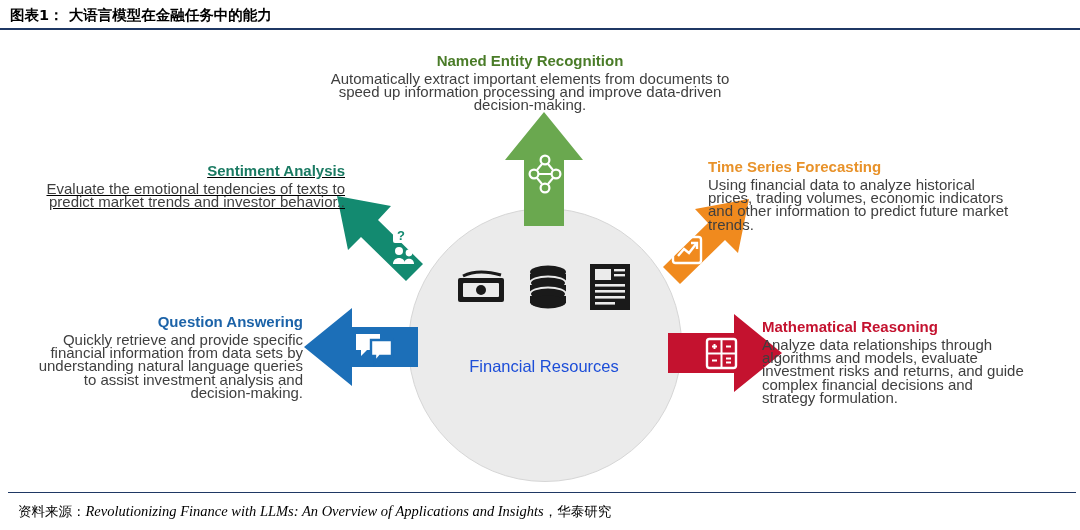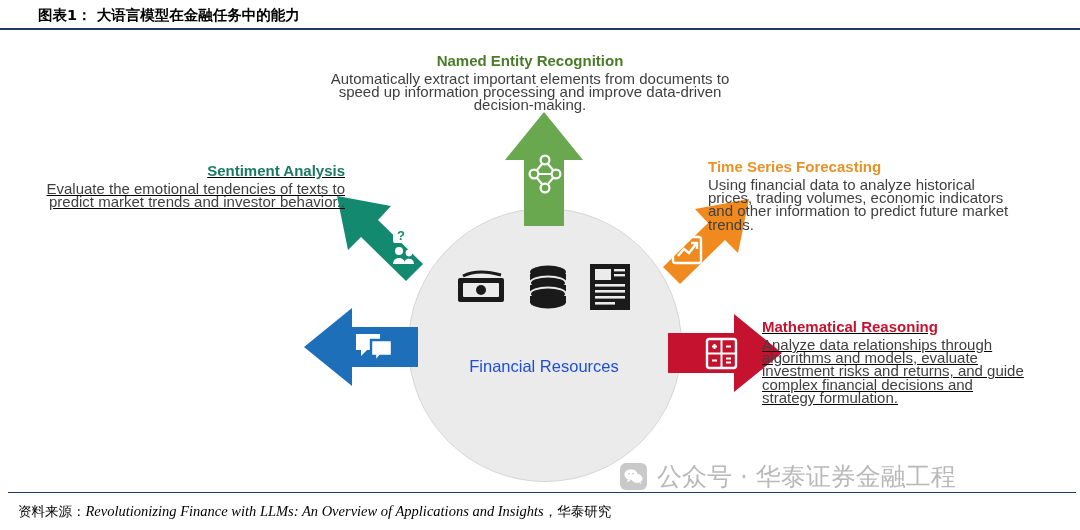"图表1：" #header .num { margin-left: 28px -> none }
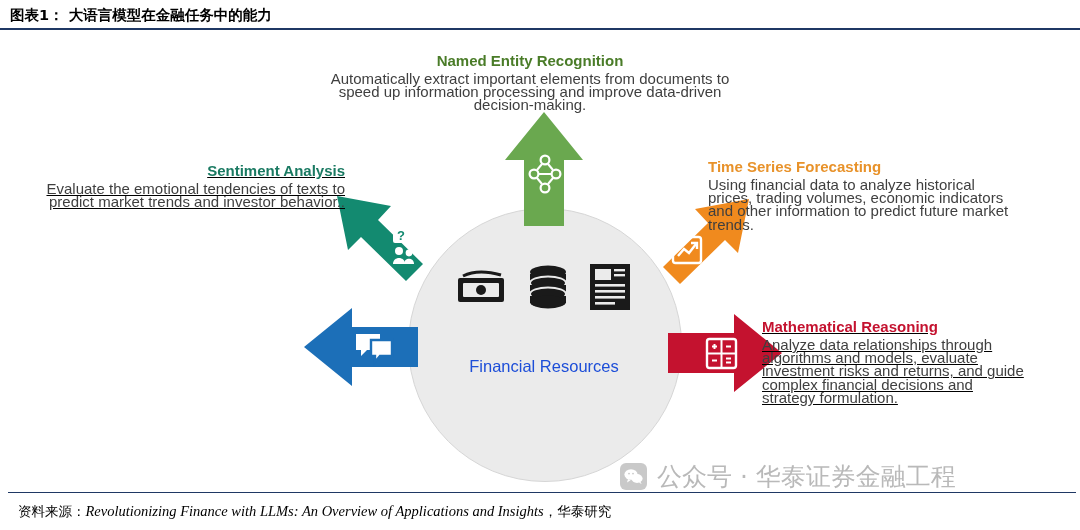"Question Answering" div.lbl { html: none -> <div> <div>Question Answering</div> <div>Quickly retrieve and provide specific financial information from data sets by understanding natural language queries to assist investment analysis and decision-making.</div> </div> }
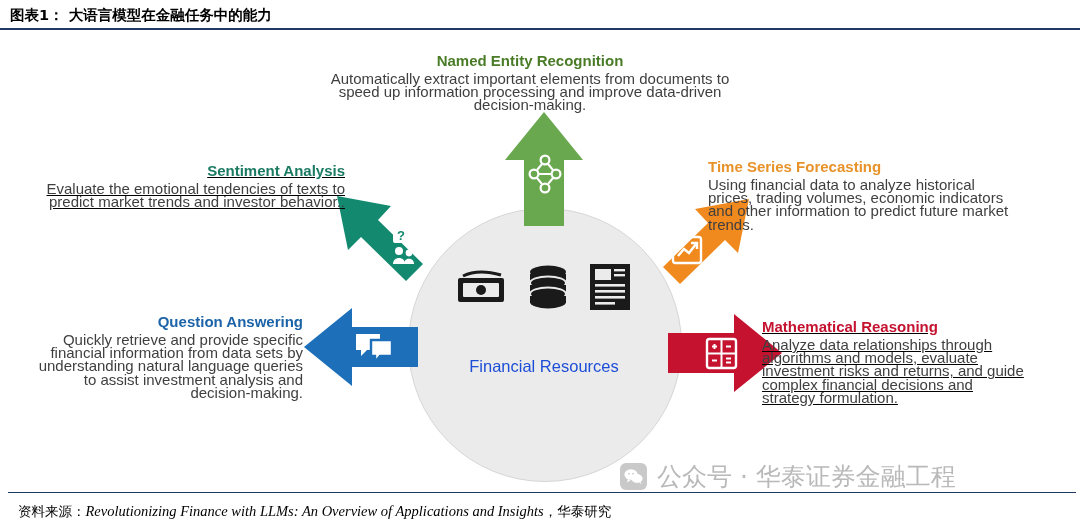"Mathematical Reasoning" #lbl-math { text-decoration: underline -> none }
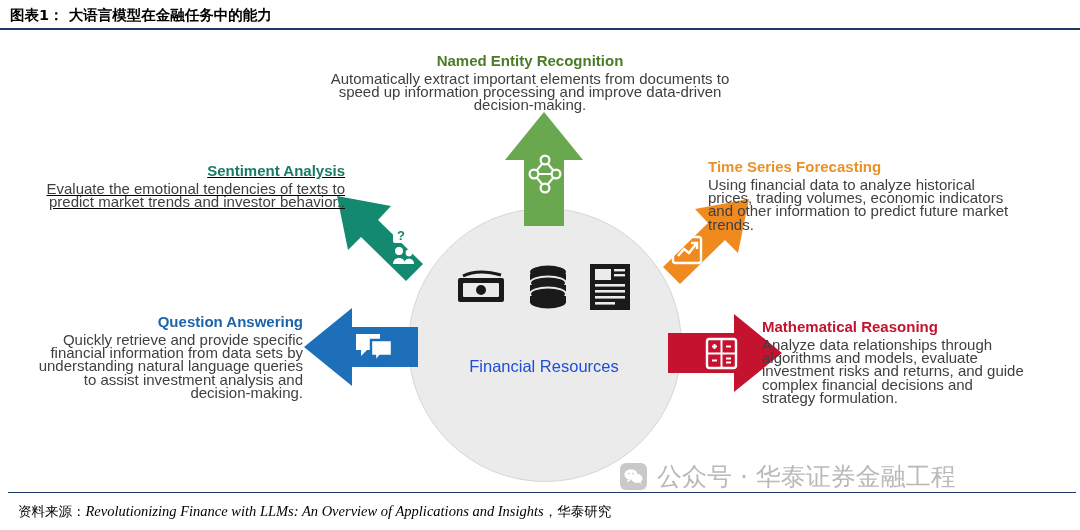"公众号 · 华泰证券金融工程" div { html: <div> <span> <svg> <ellipse></ellipse> <path></path> <ellipse></ellipse> <path></path> <circle></circle> <circle></circle> </svg> </span> <span>公众号 · 华泰证券金融工程</span> </div> -> none }
